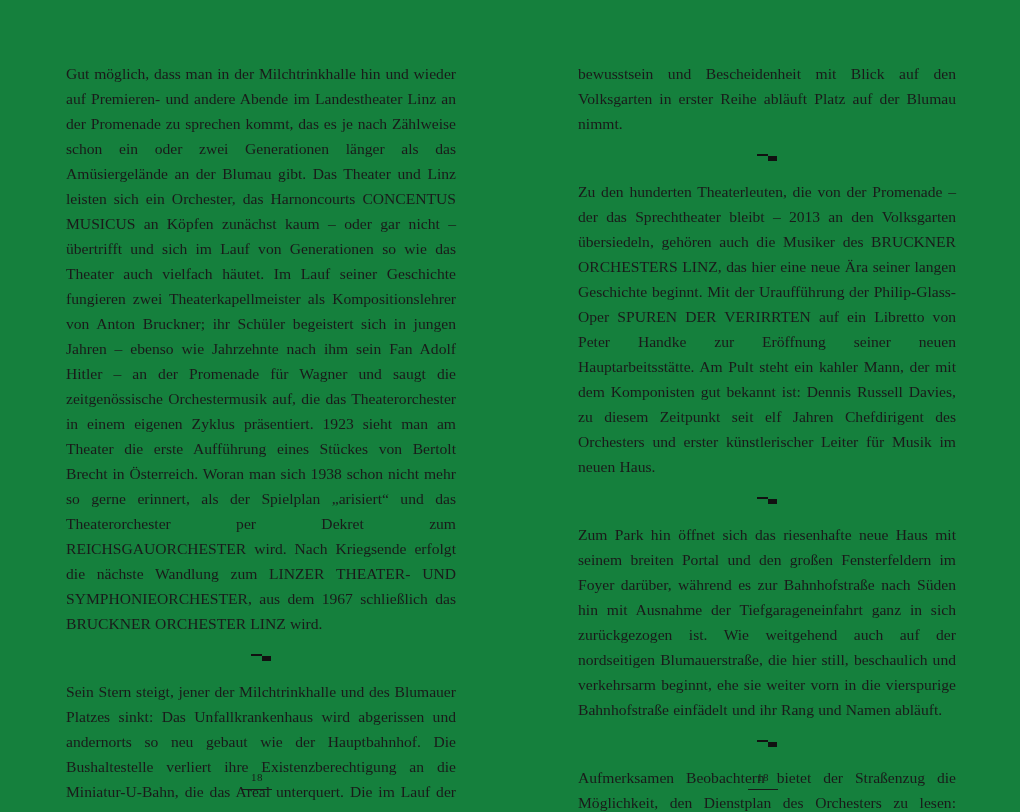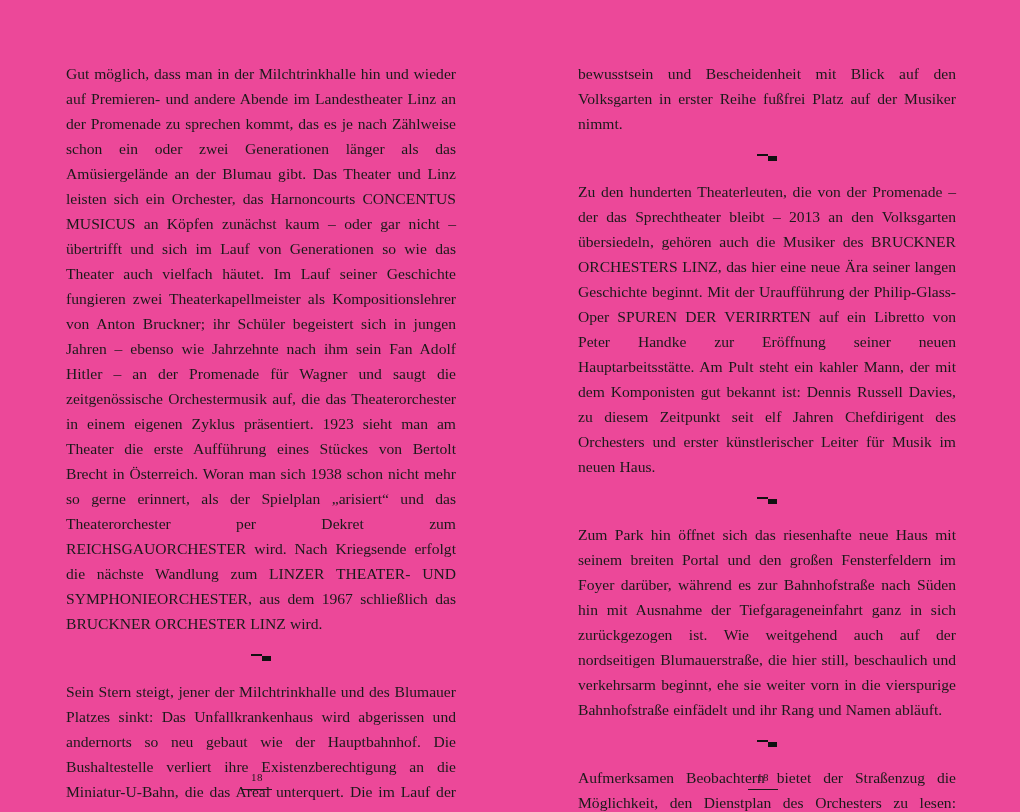"Gut möglich, dass man in" .spread { background: #ec4899 -> #15803d }
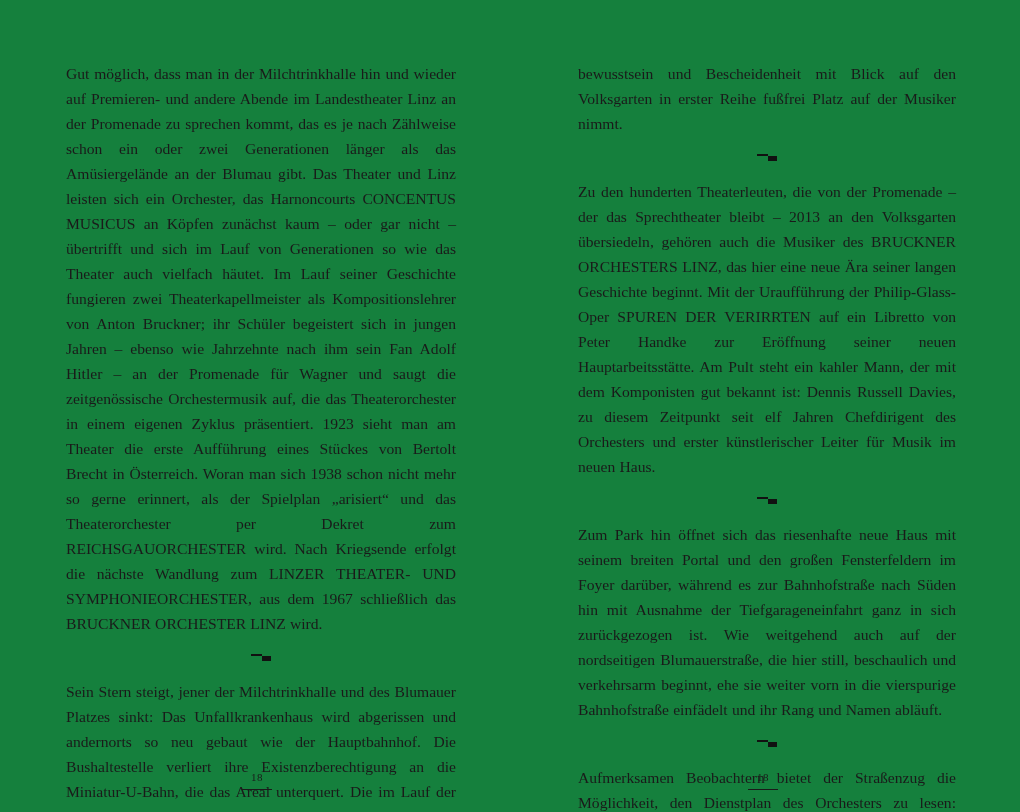"bewusstsein und Bescheidenheit mit Blick" p { text: fußfrei Platz auf der Musiker -> abläuft Platz auf der Blumau }
